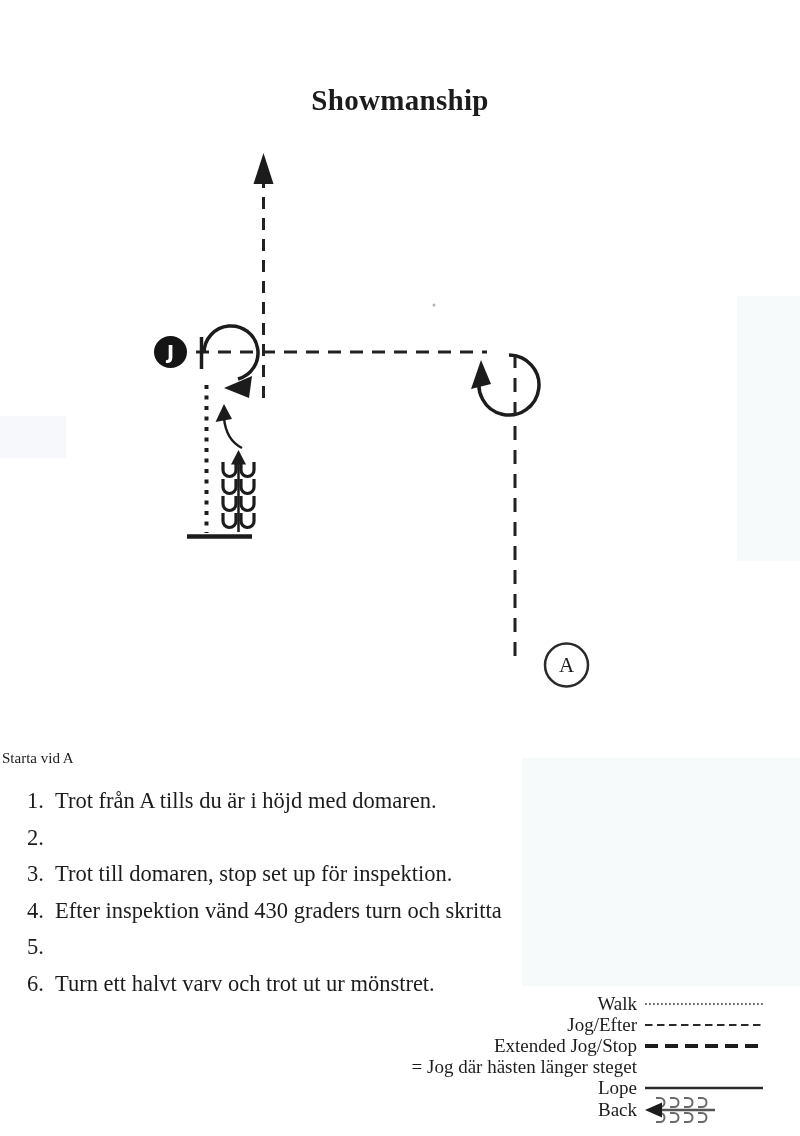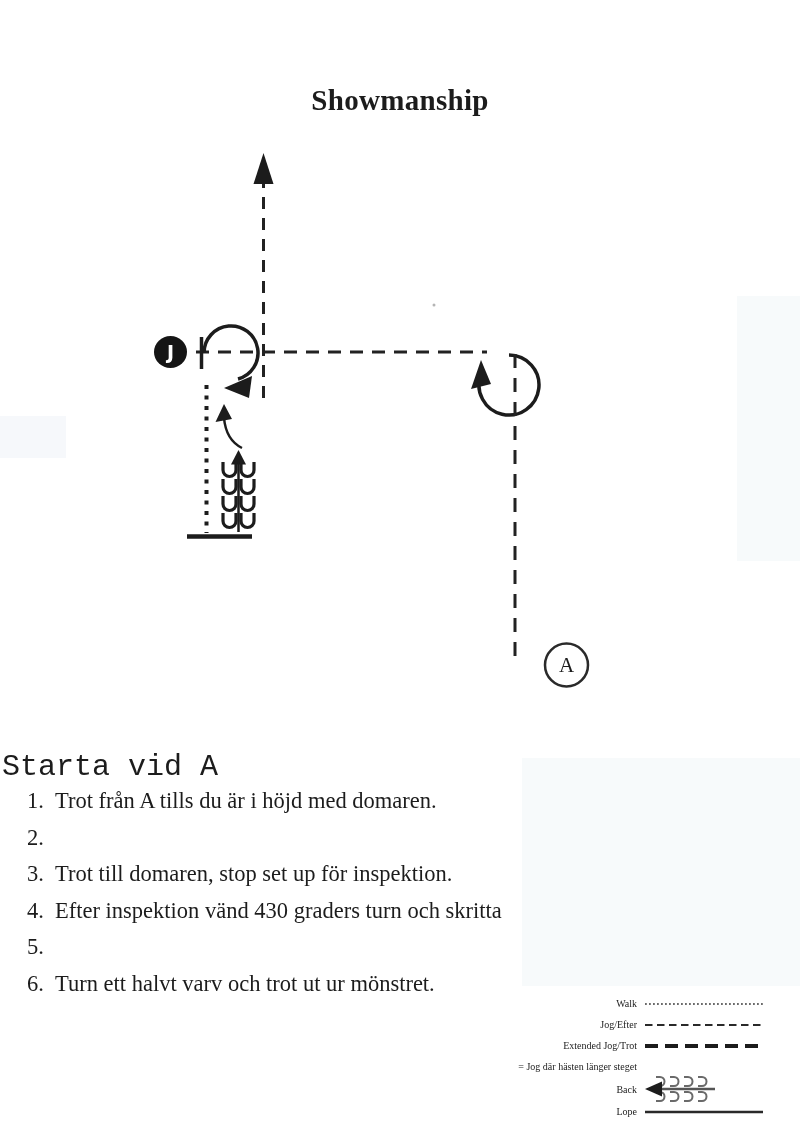"Starta vid A" .intro { font-family: Liberation Mono, monospace -> none; font-size: 30px -> 15px }
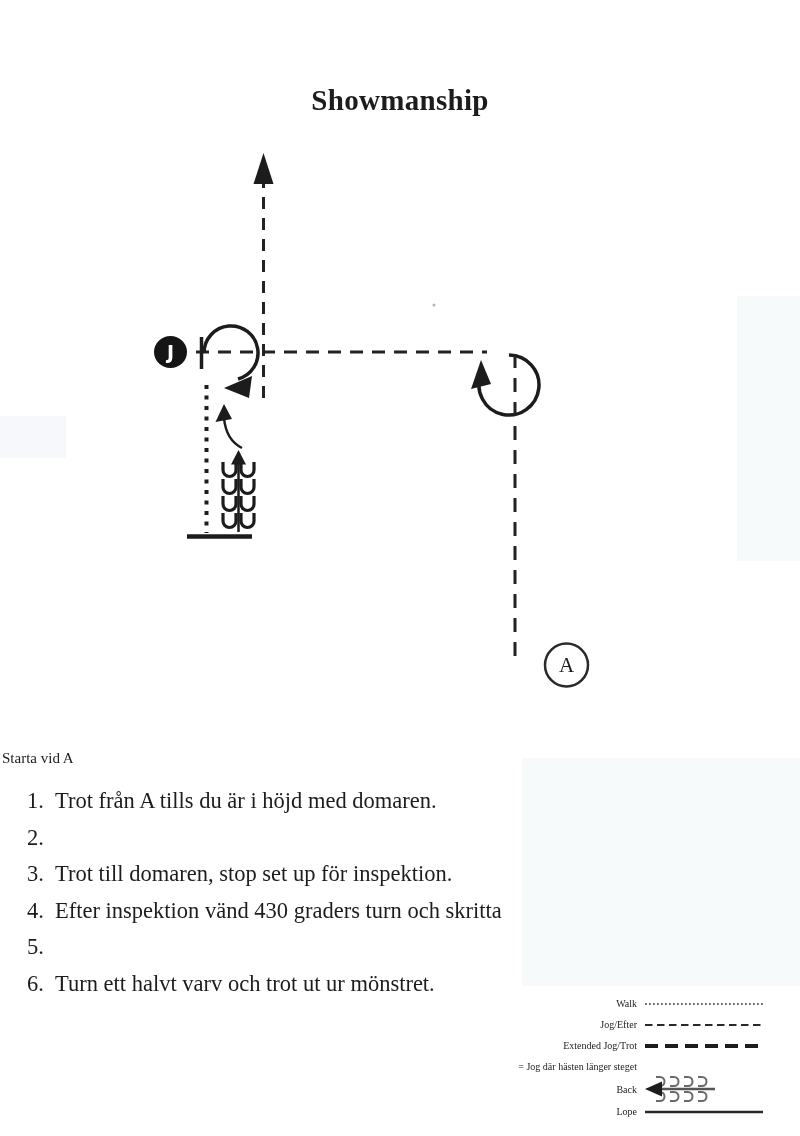"Walk" .legend { font-size: 10px -> 19px }
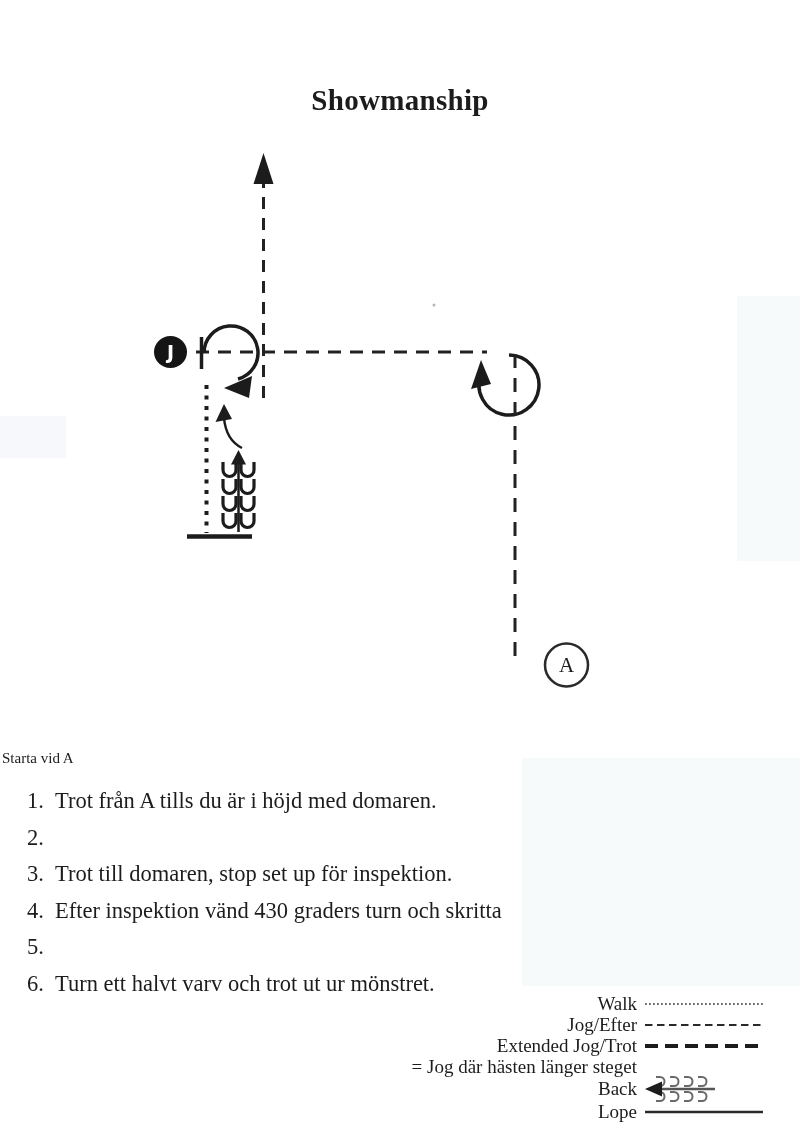"Extended Jog/Trot" span.lg-label { text: Jog/Trot -> Jog/Stop }
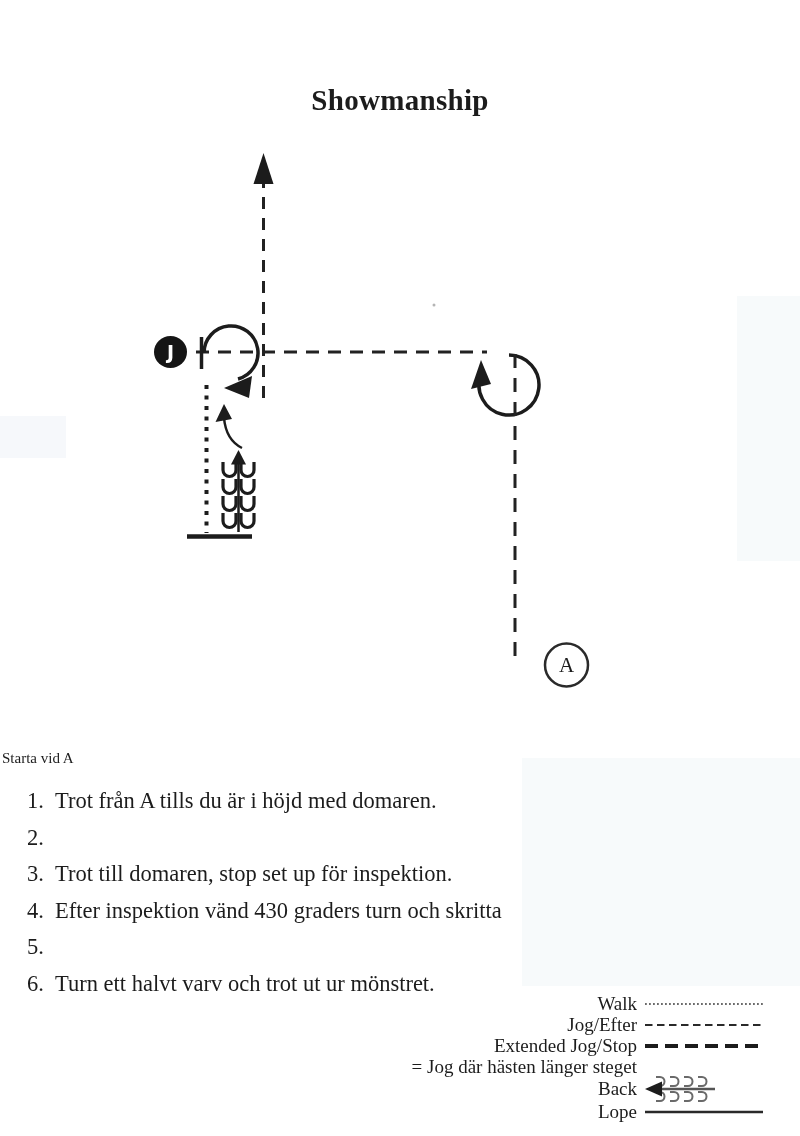"Back" div.lg-row { order: before "Lope" -> after "Lope" }
